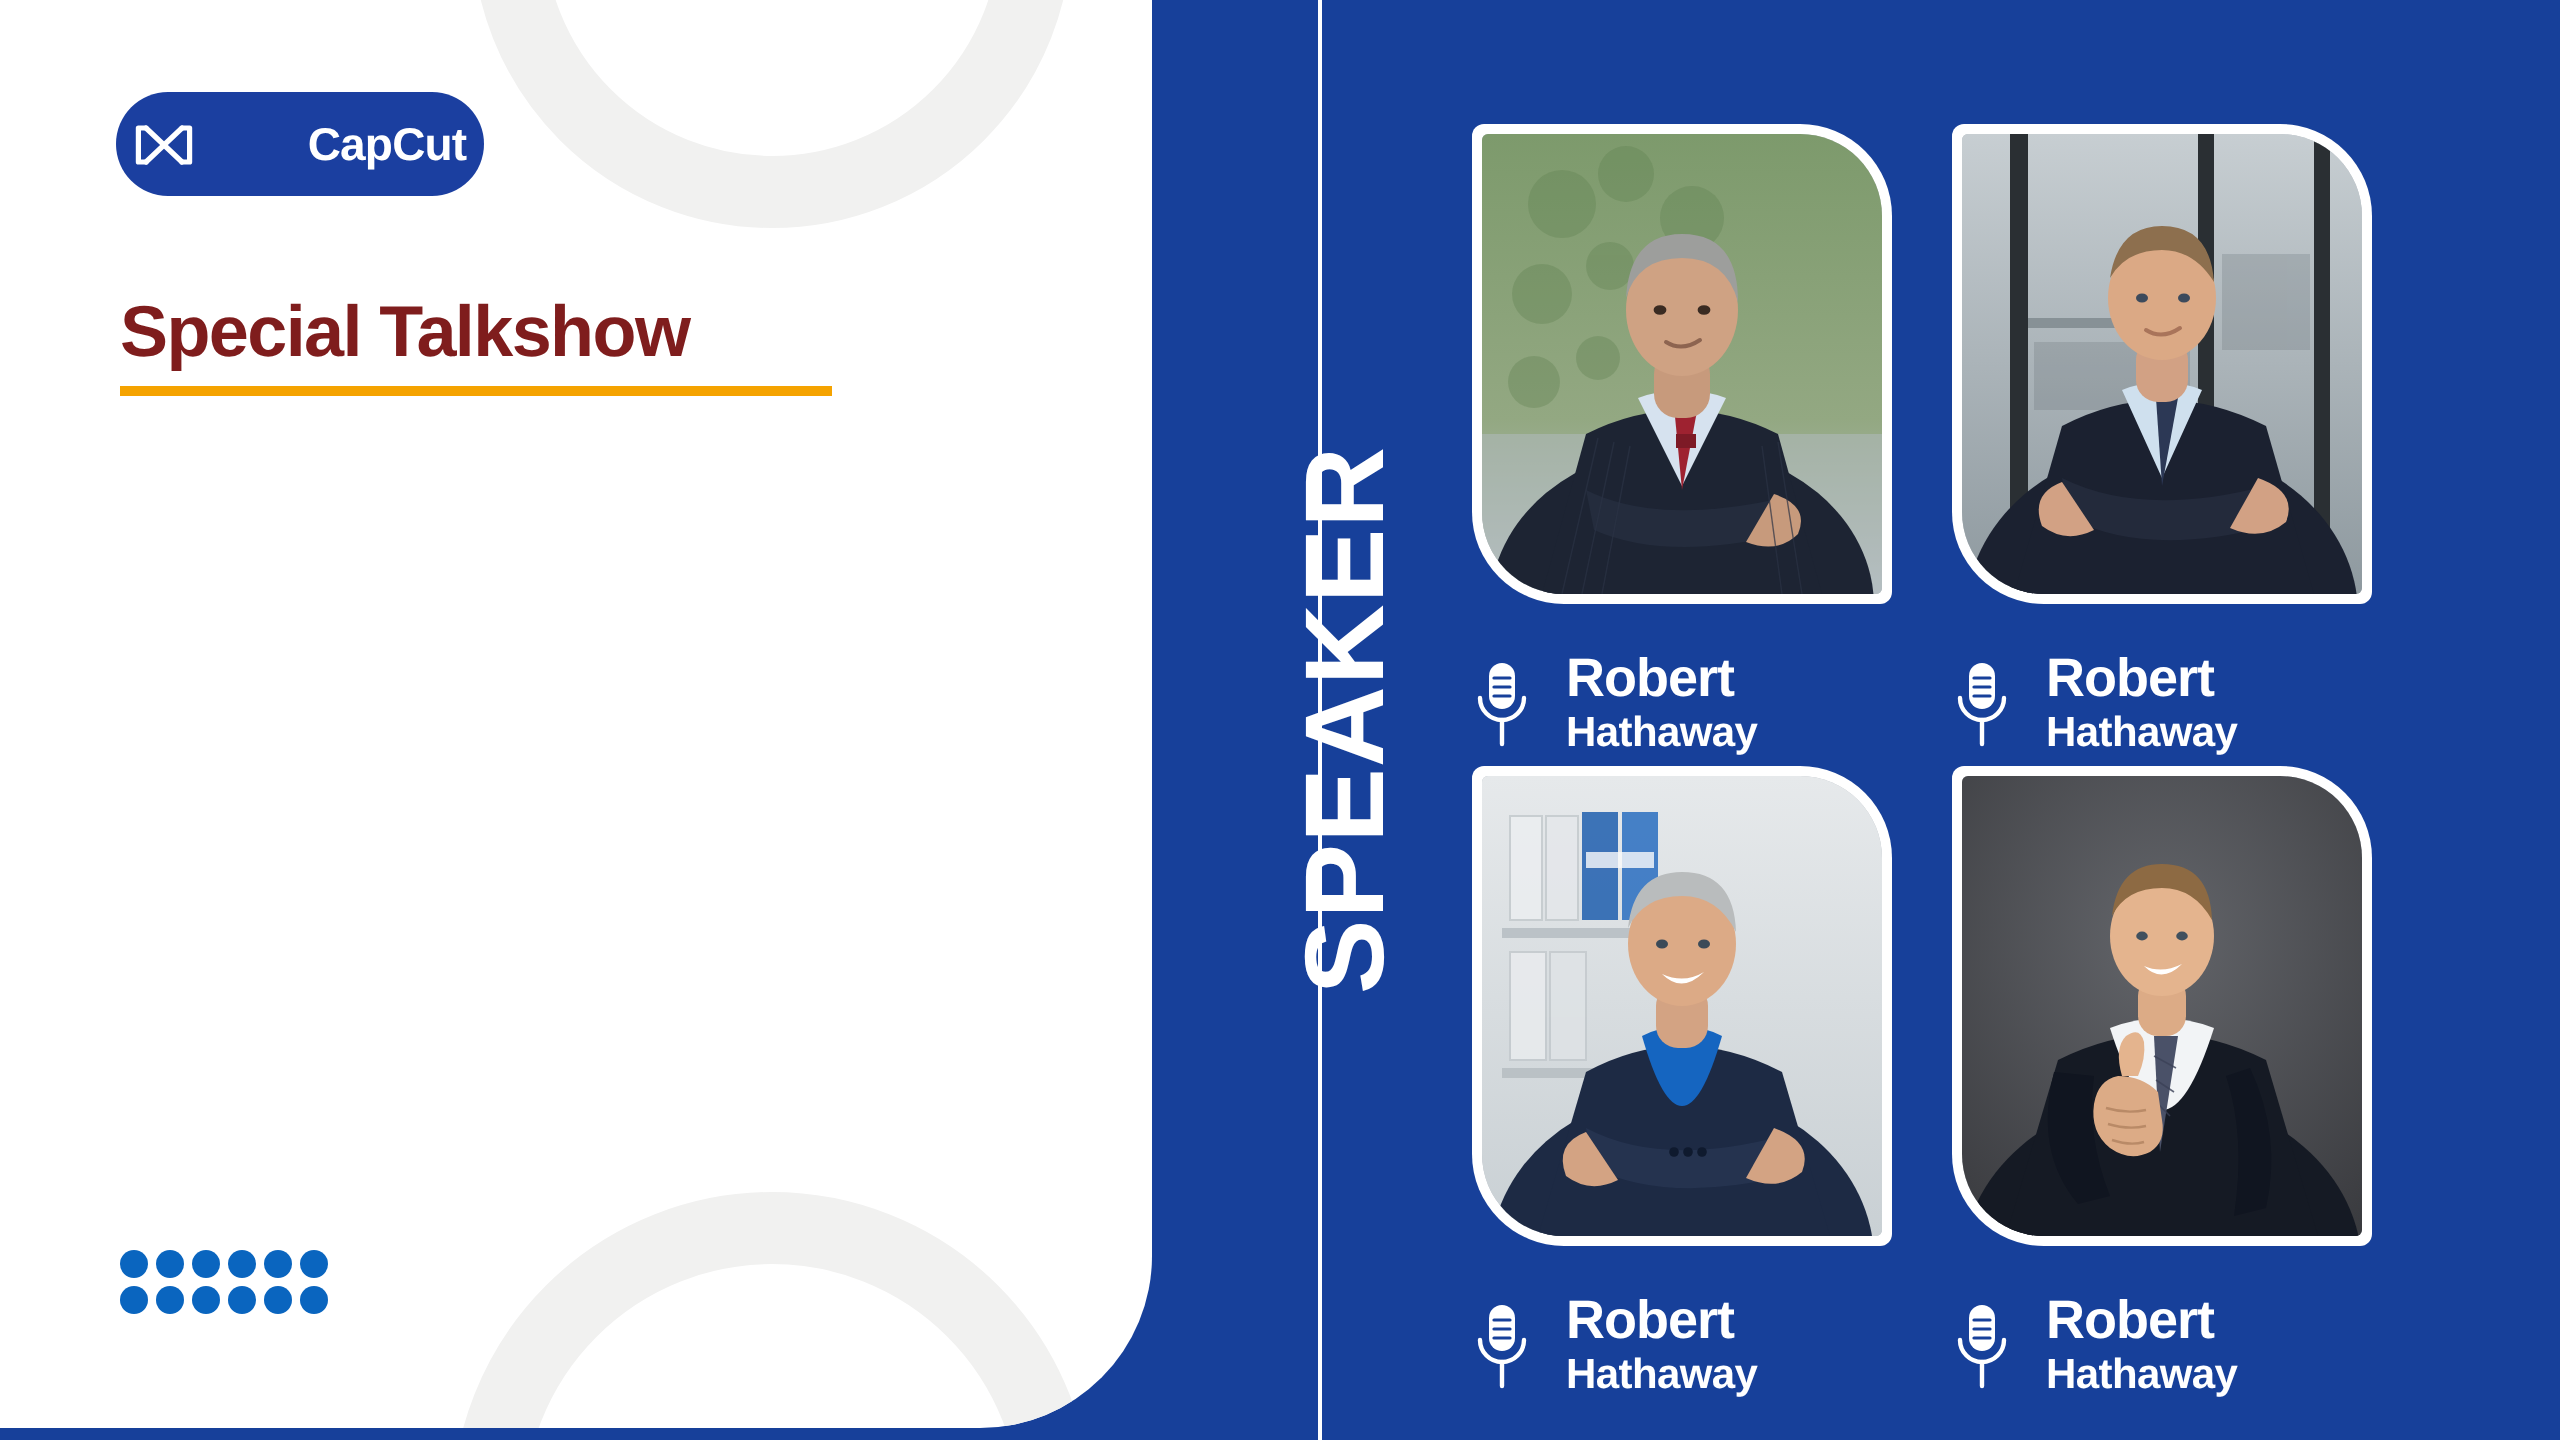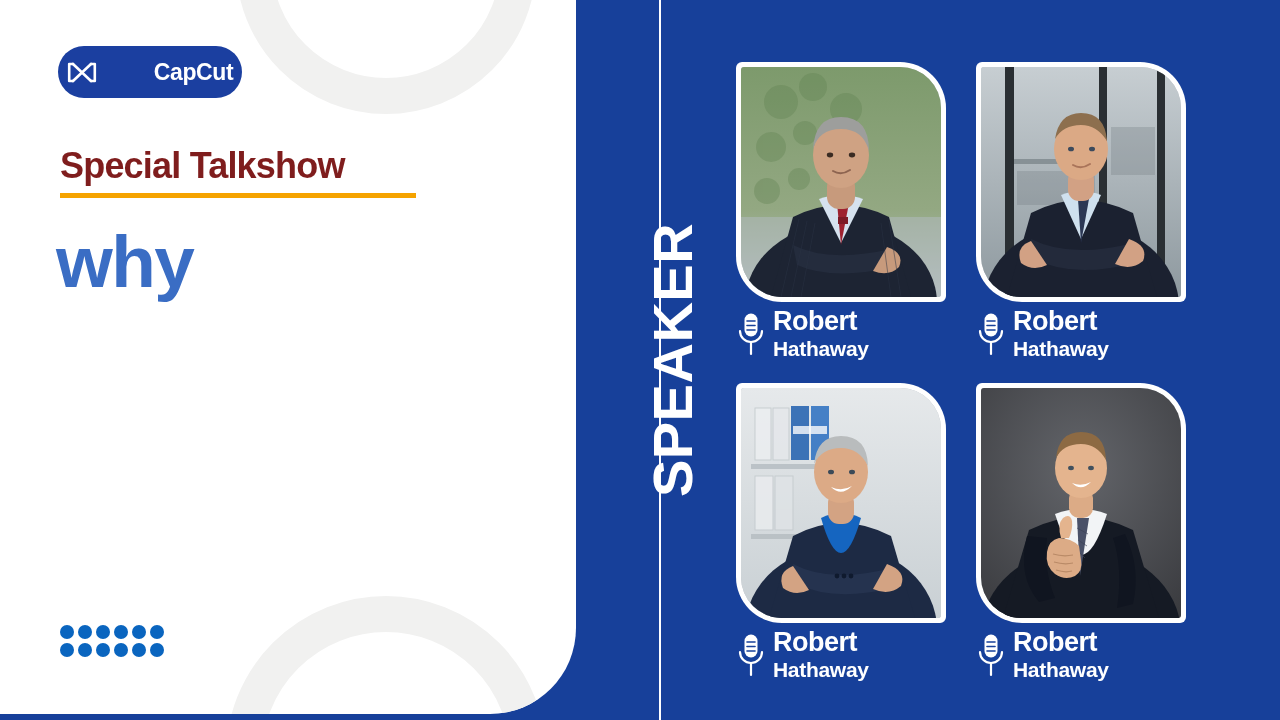"why" span.hl-line { html: <span>why</span> -> none }
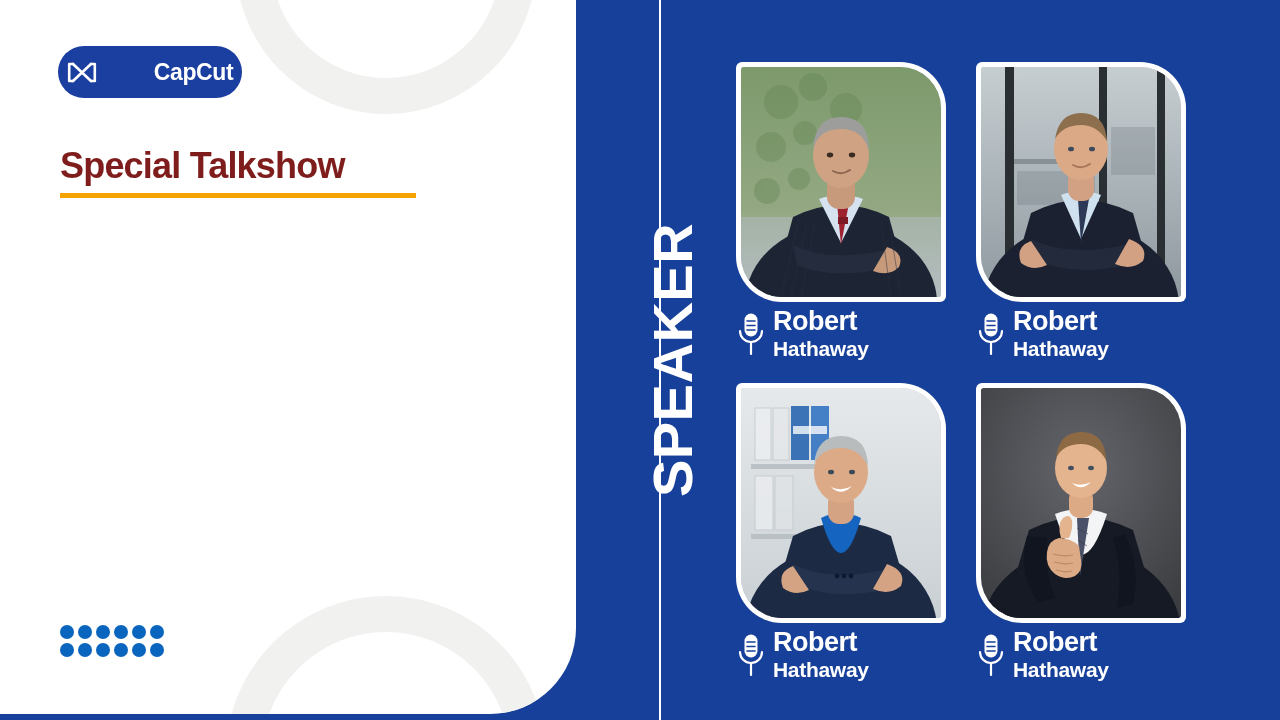"Robert" .name-row { gap: 7px -> 17px; margin-top: 6px -> 24px }
